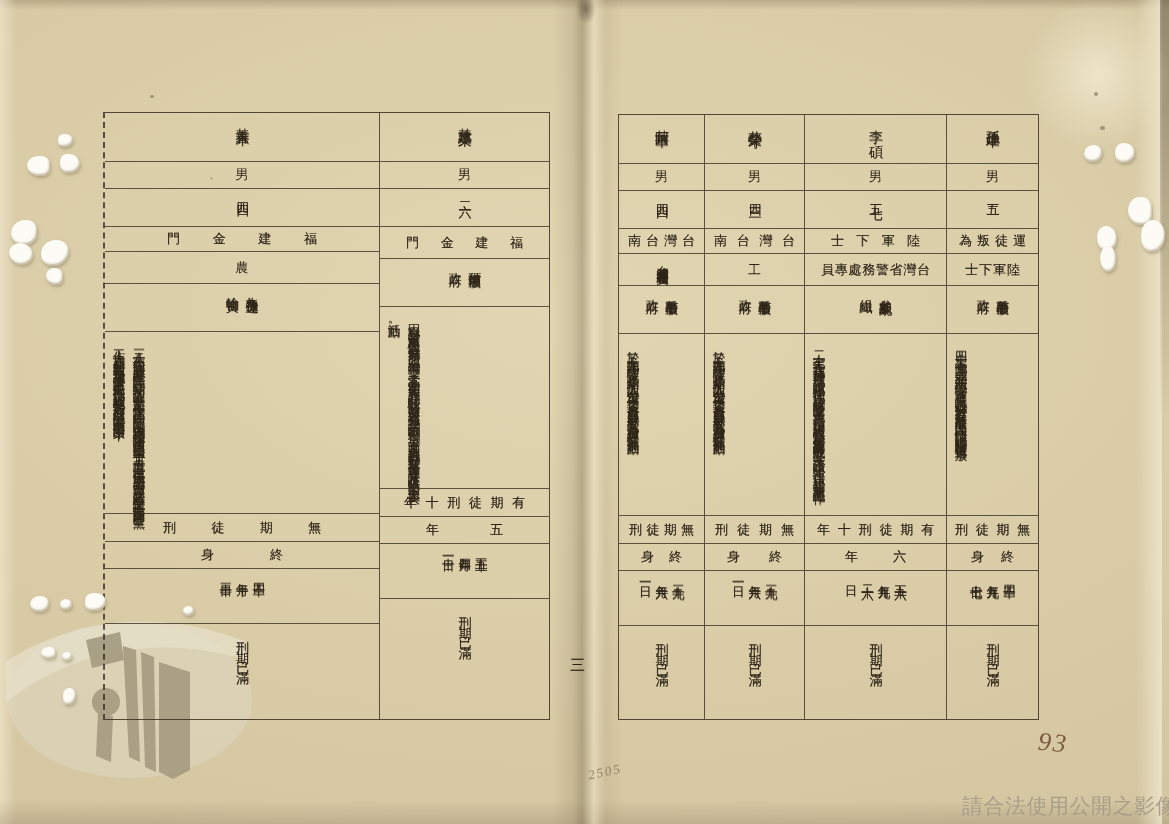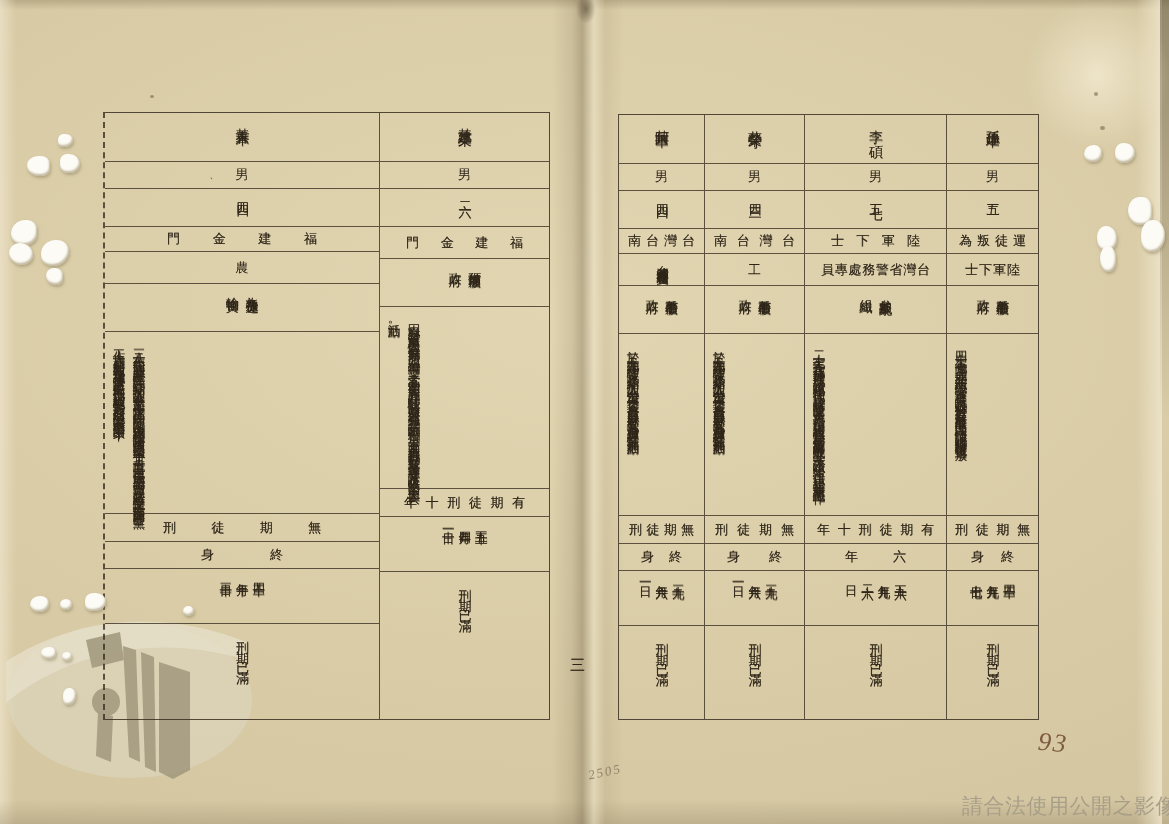"年五" div.cell { html: none -> <div> <span>年五</span> </div> }
